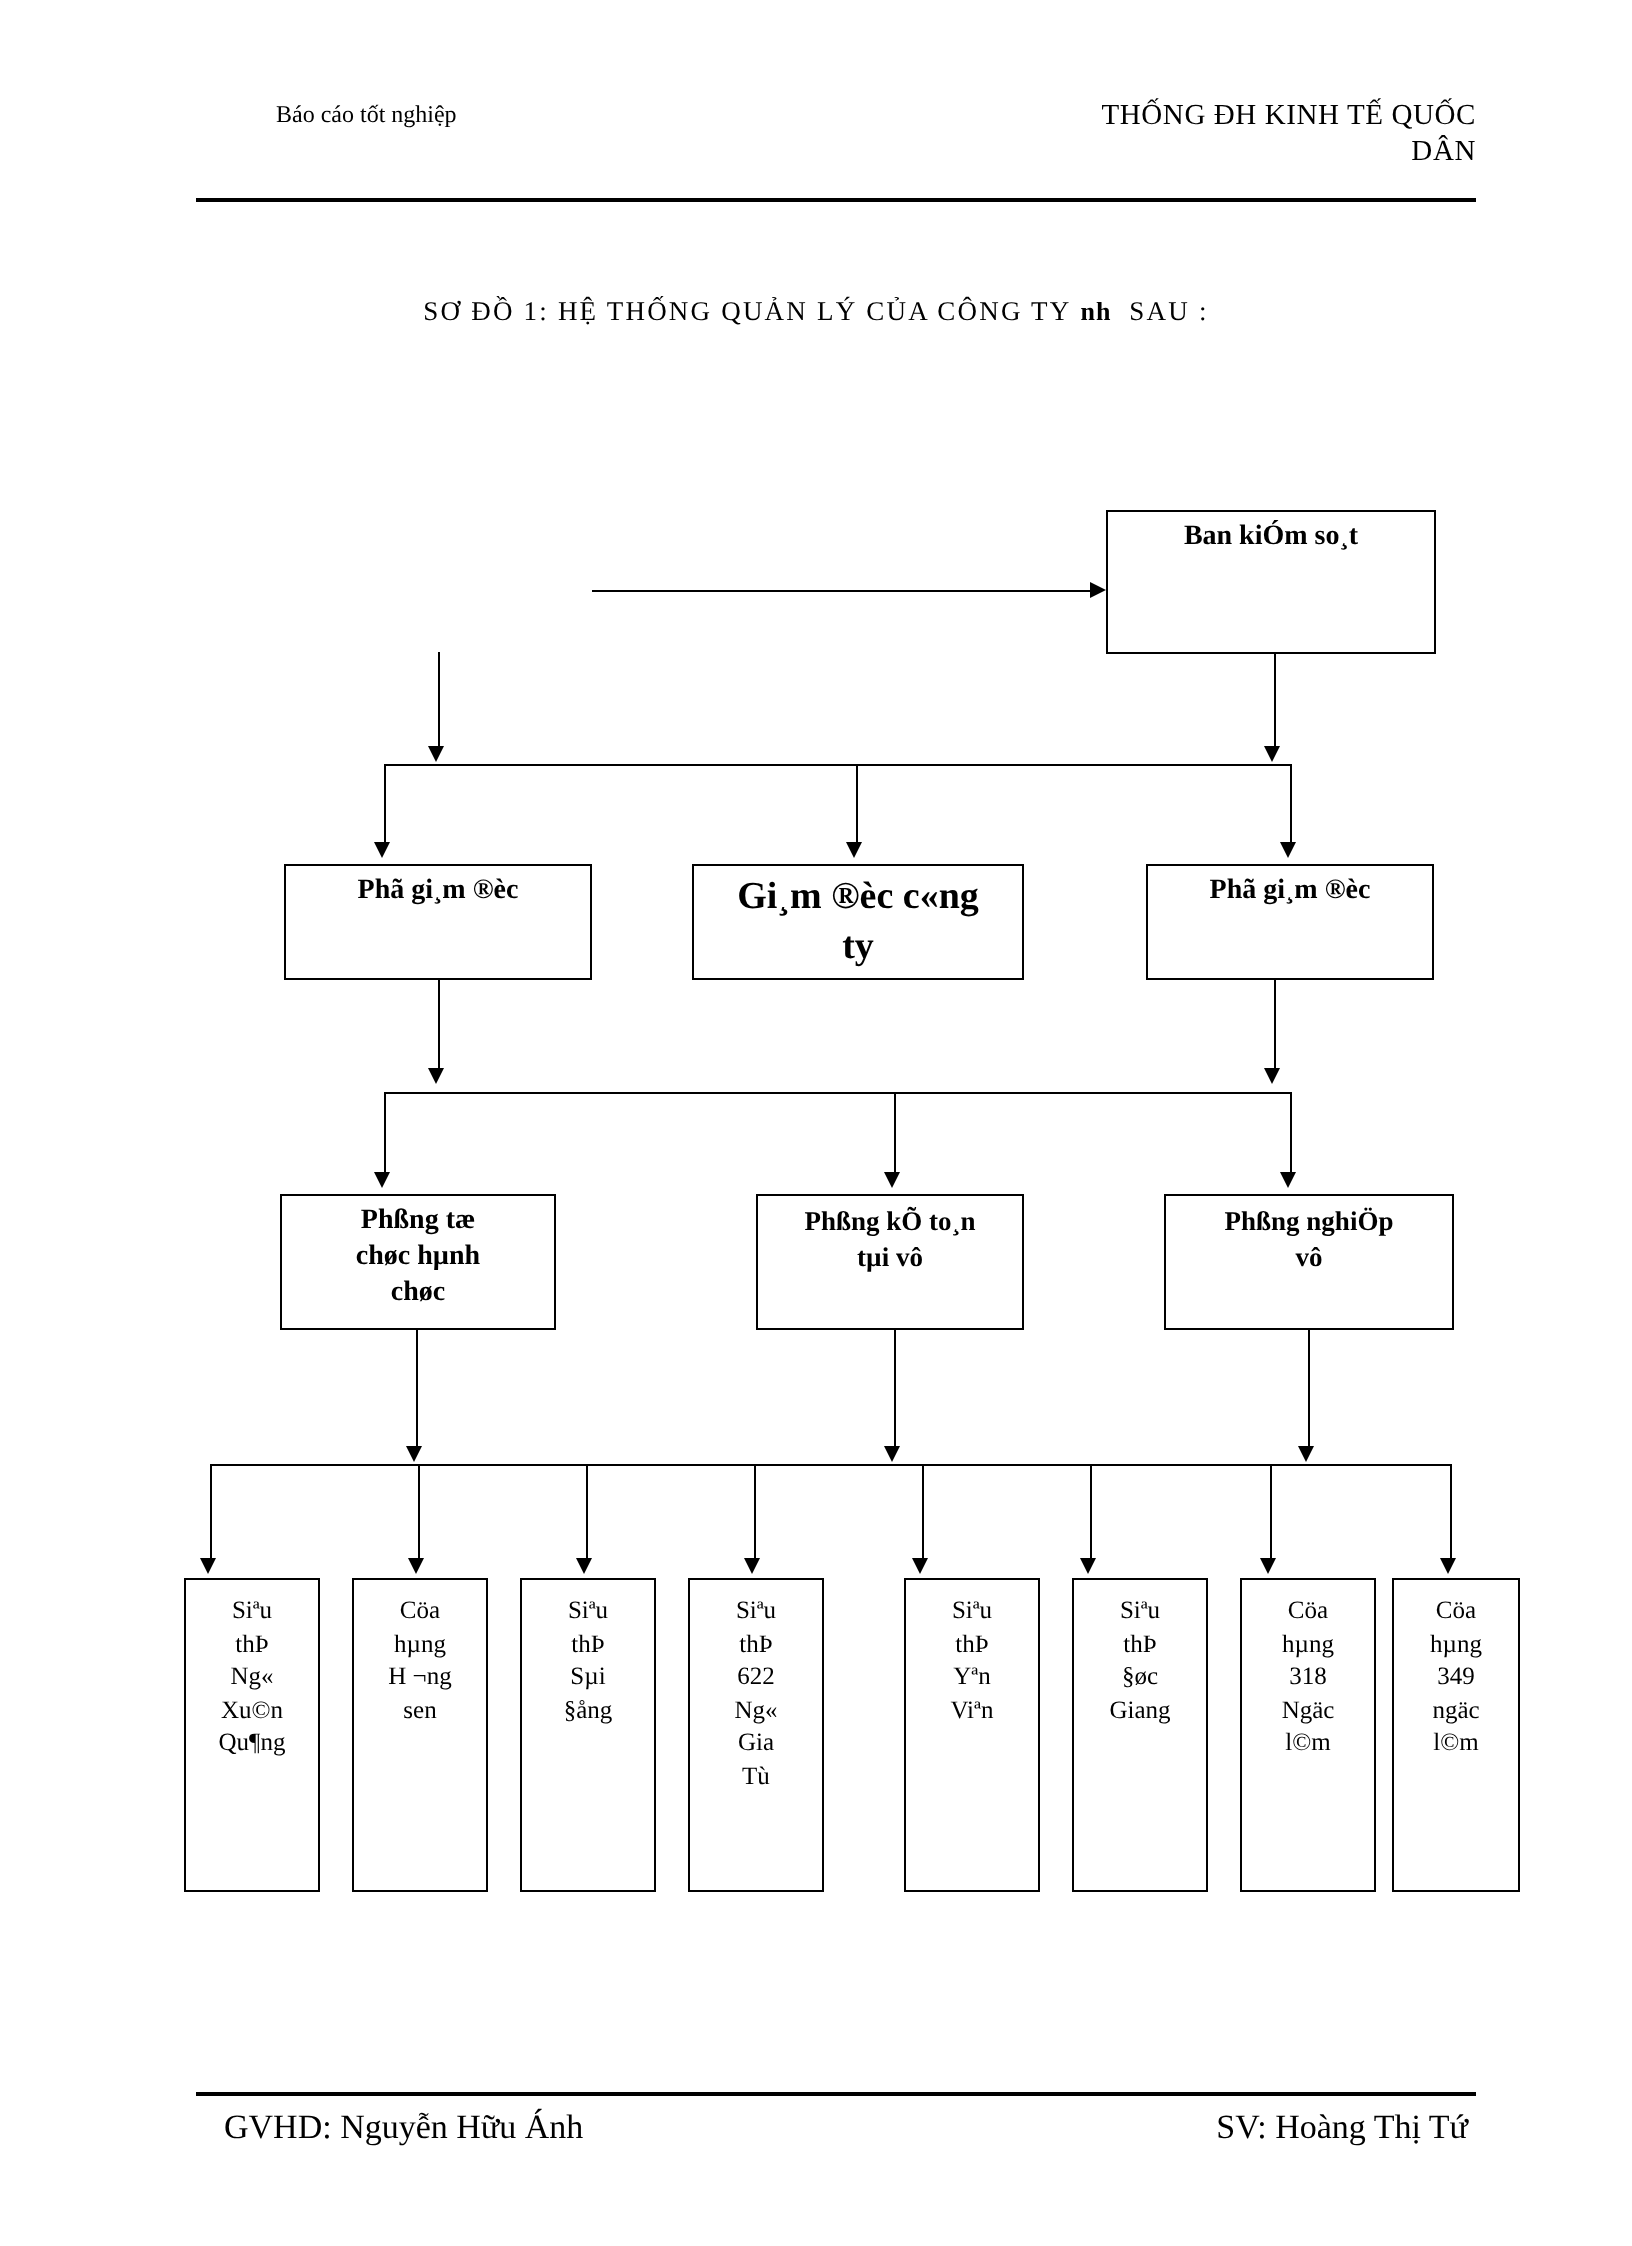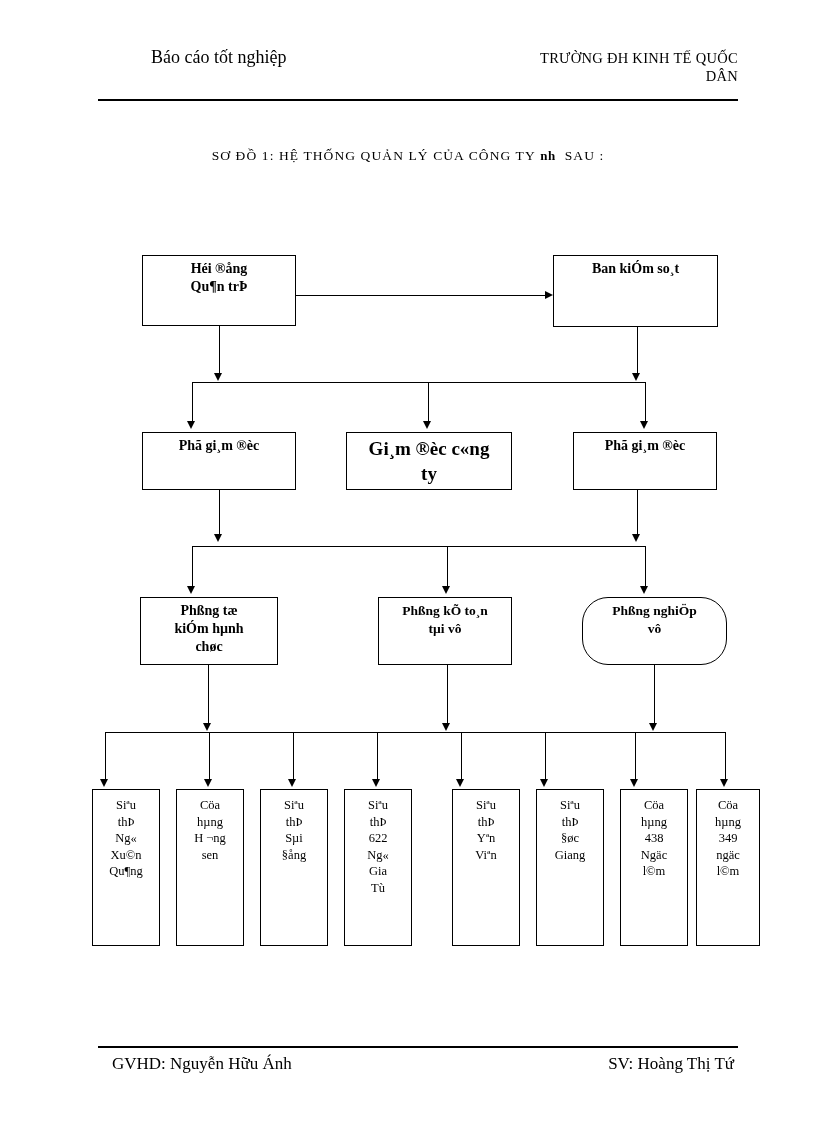"Báo cáo tốt nghiệp" #header-left-title { font-size: 18px -> 12px; left: 53px -> 40px }
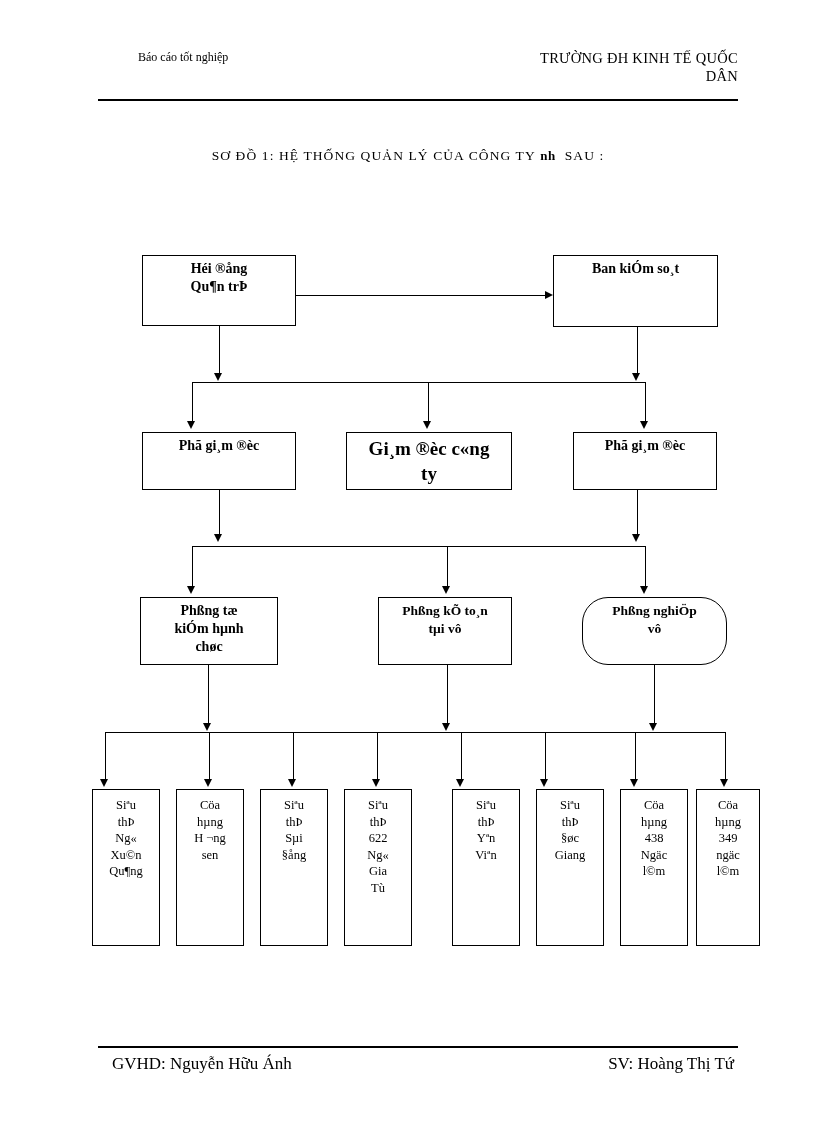"TRƯỜNG ĐH KINH TẾ QUỐC" div { text: TRƯỜNG -> THỐNG }
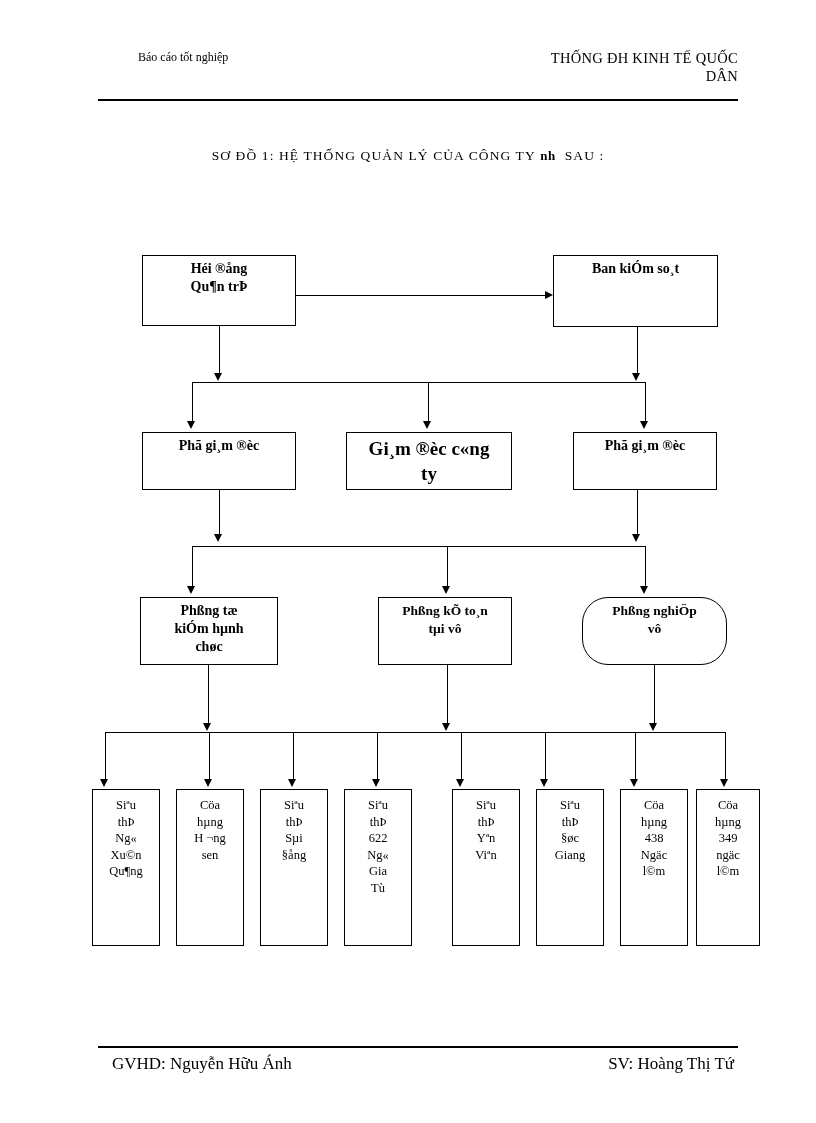"Héi ®ång" div.node { html: <div> <span>Héi ®ång</span> <span>Qu¶n trÞ</span> </div> -> none }
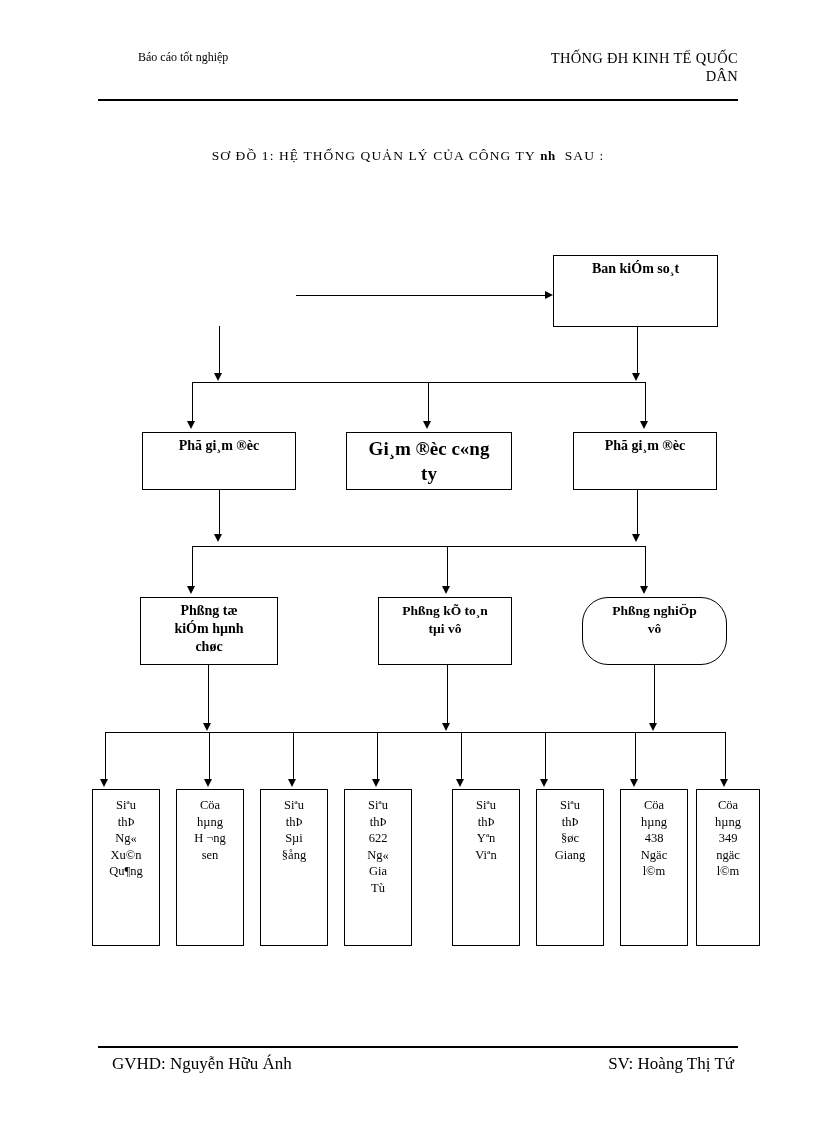"Phßng nghiÖp" div.node { border-radius: 26px -> none }
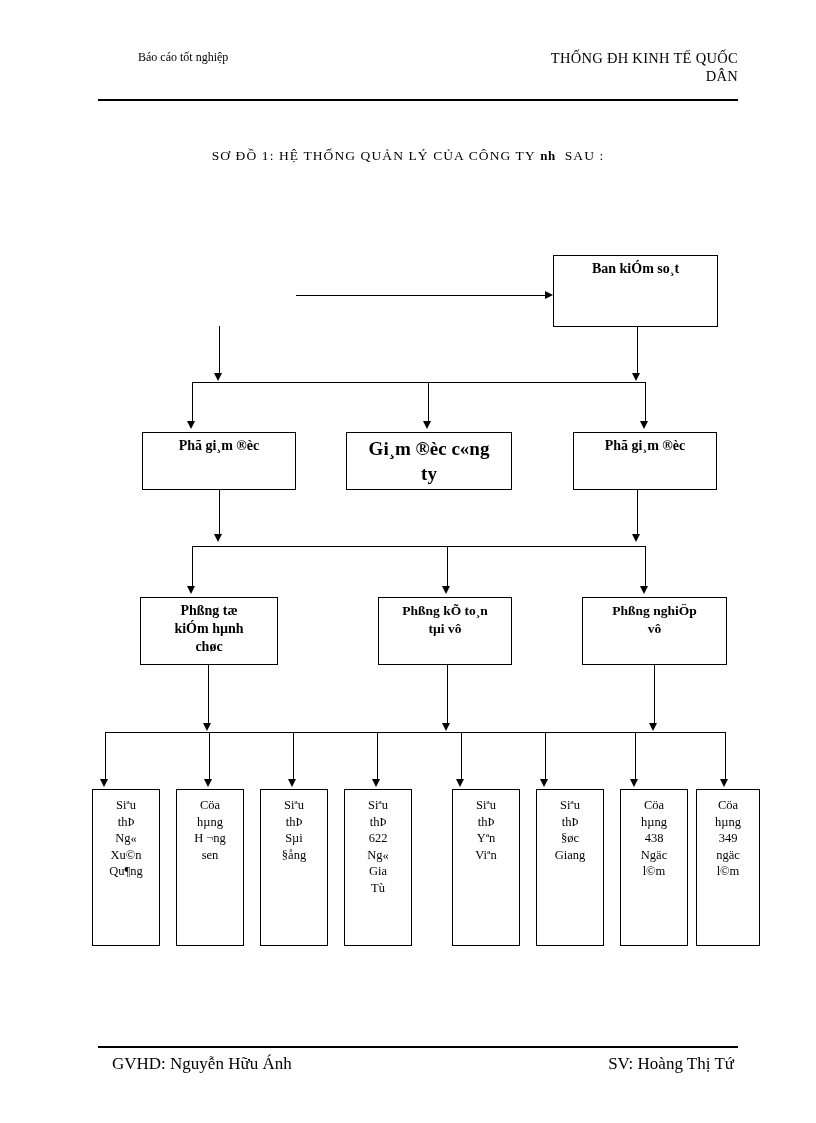"kiÓm hµnh" span.line { text: kiÓm -> chøc }
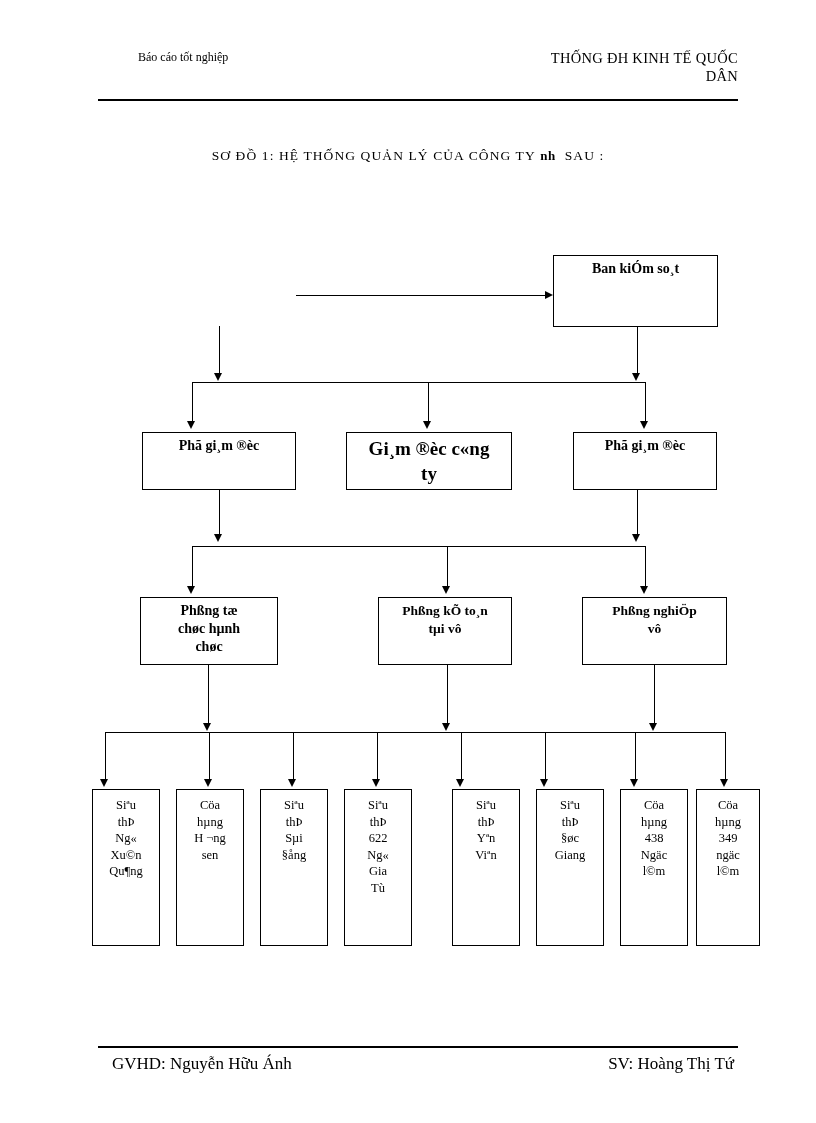"438" span.line { text: 438 -> 318 }
